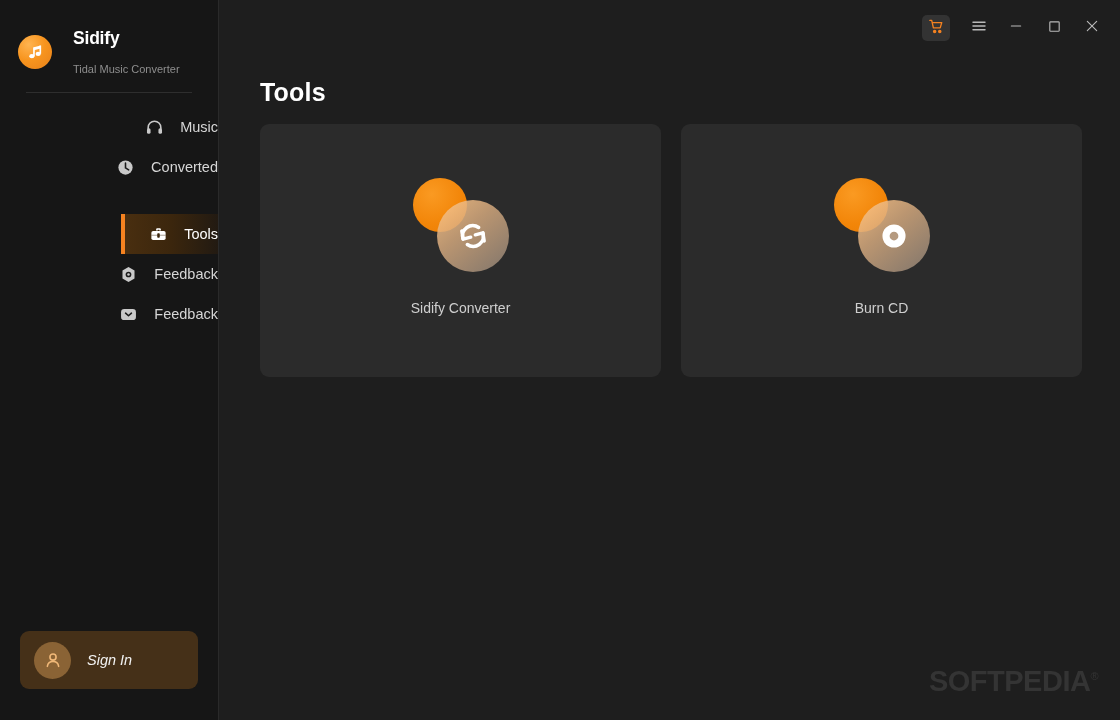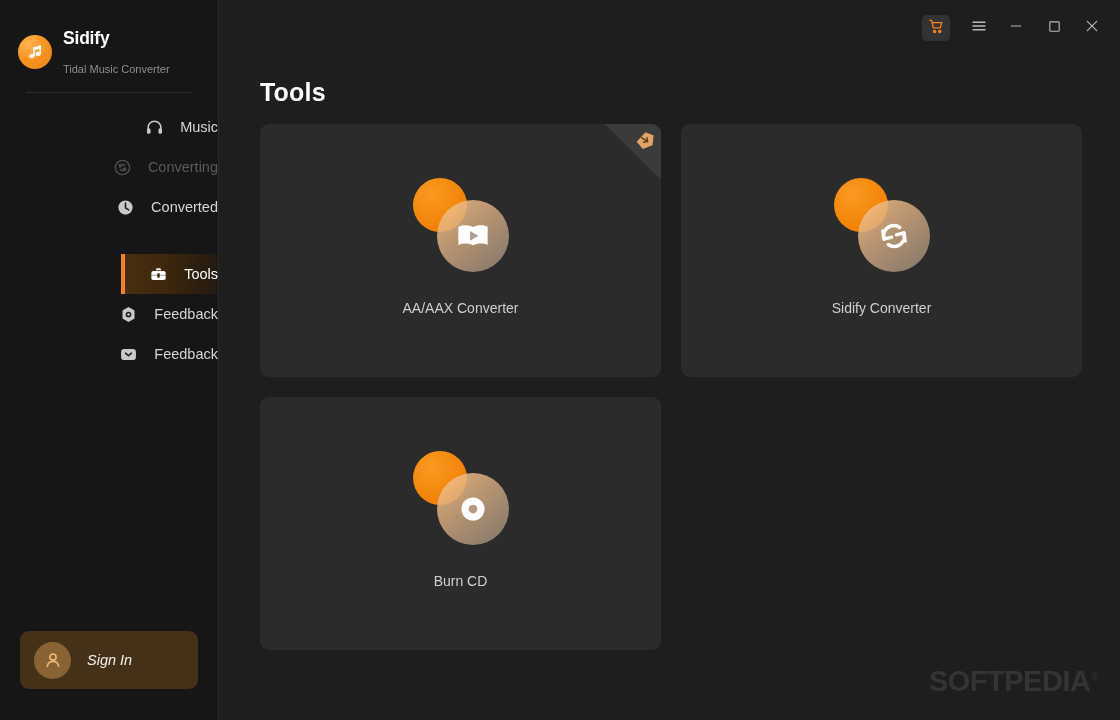"Sidify" .brand { gap: 11px -> 21px }
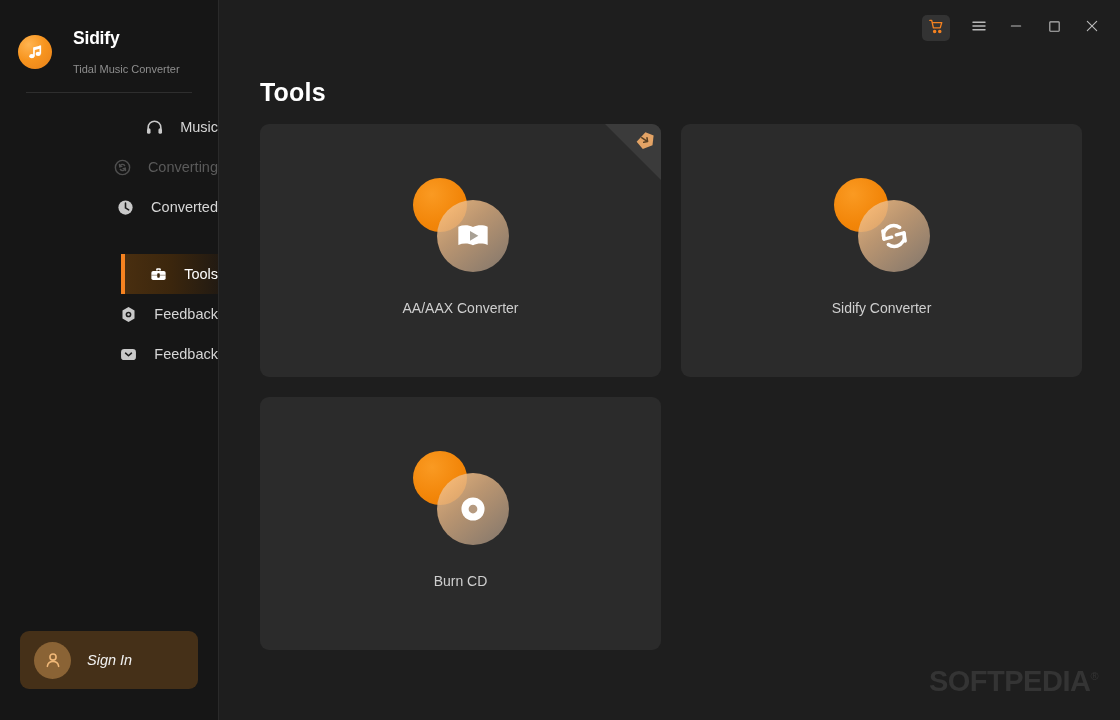"Converting" div.nav-item { html: <div> <span> <svg> <circle></circle> <path></path> <path></path> <path></path> <path></path> </svg> </span> <span>Converting</span> </div> -> none }
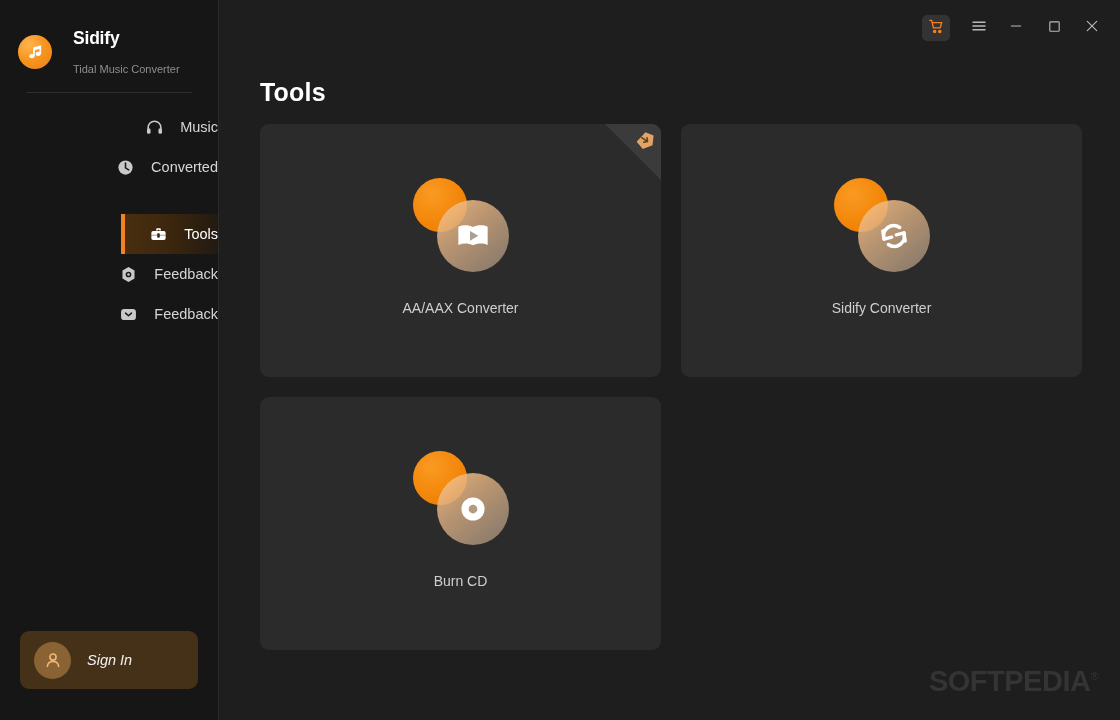"AA/AAX Converter" div.card { html: <div> <div> <div></div> <div> <svg> <path></path> <path></path> </svg> </div> </div> <div> <div></div> <div> <svg> <path></path> <path></path> </svg> </div> </div> <div>AA/AAX Converter</div> </div> -> none }
